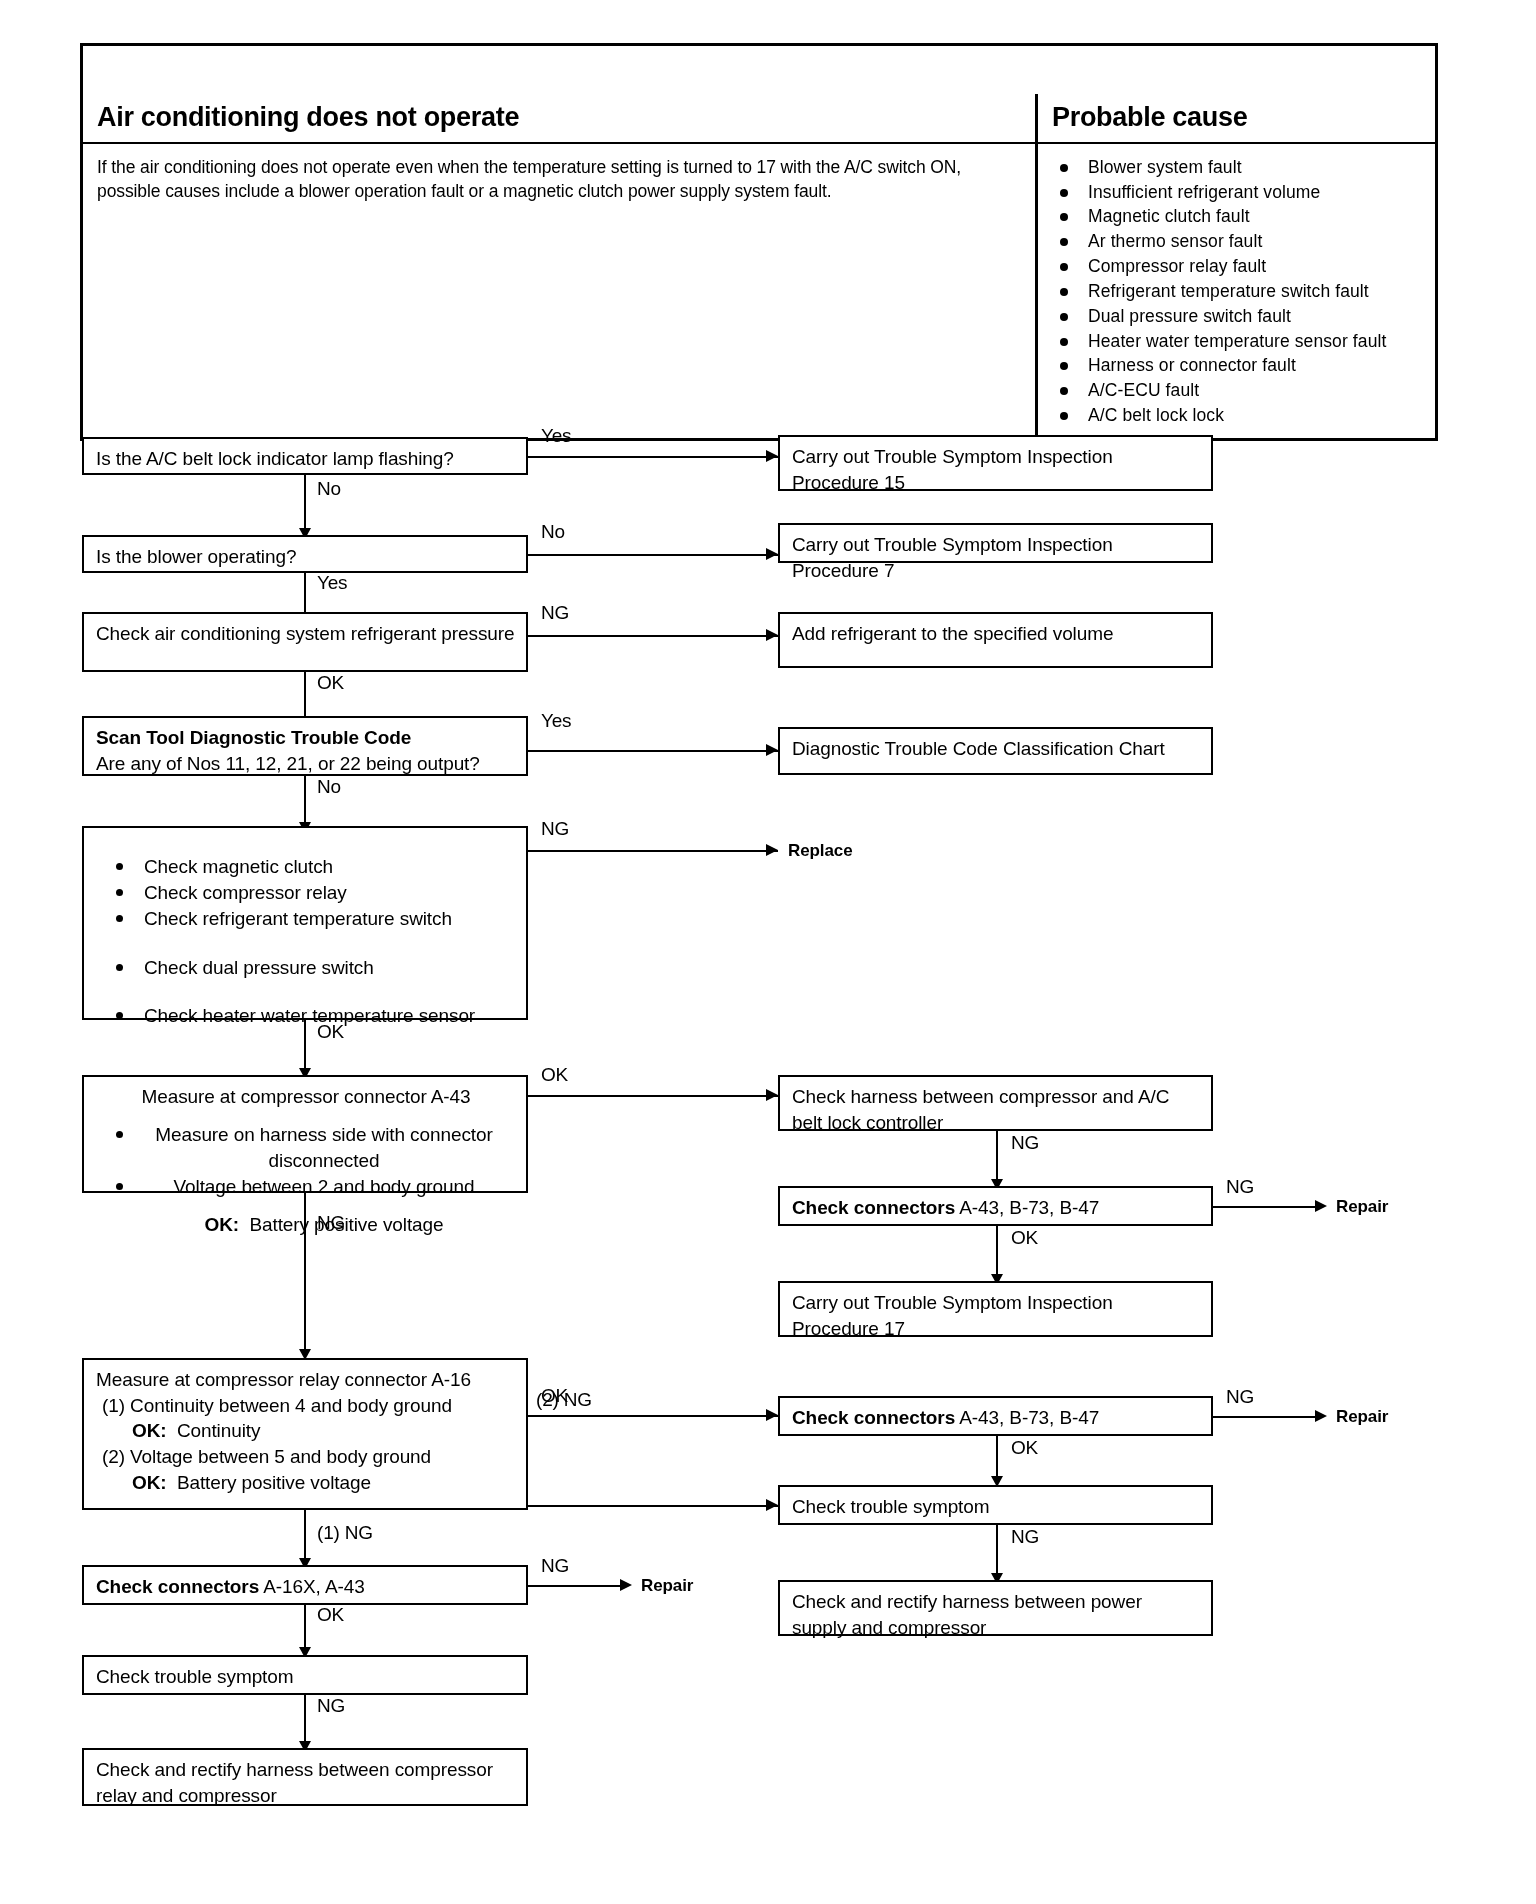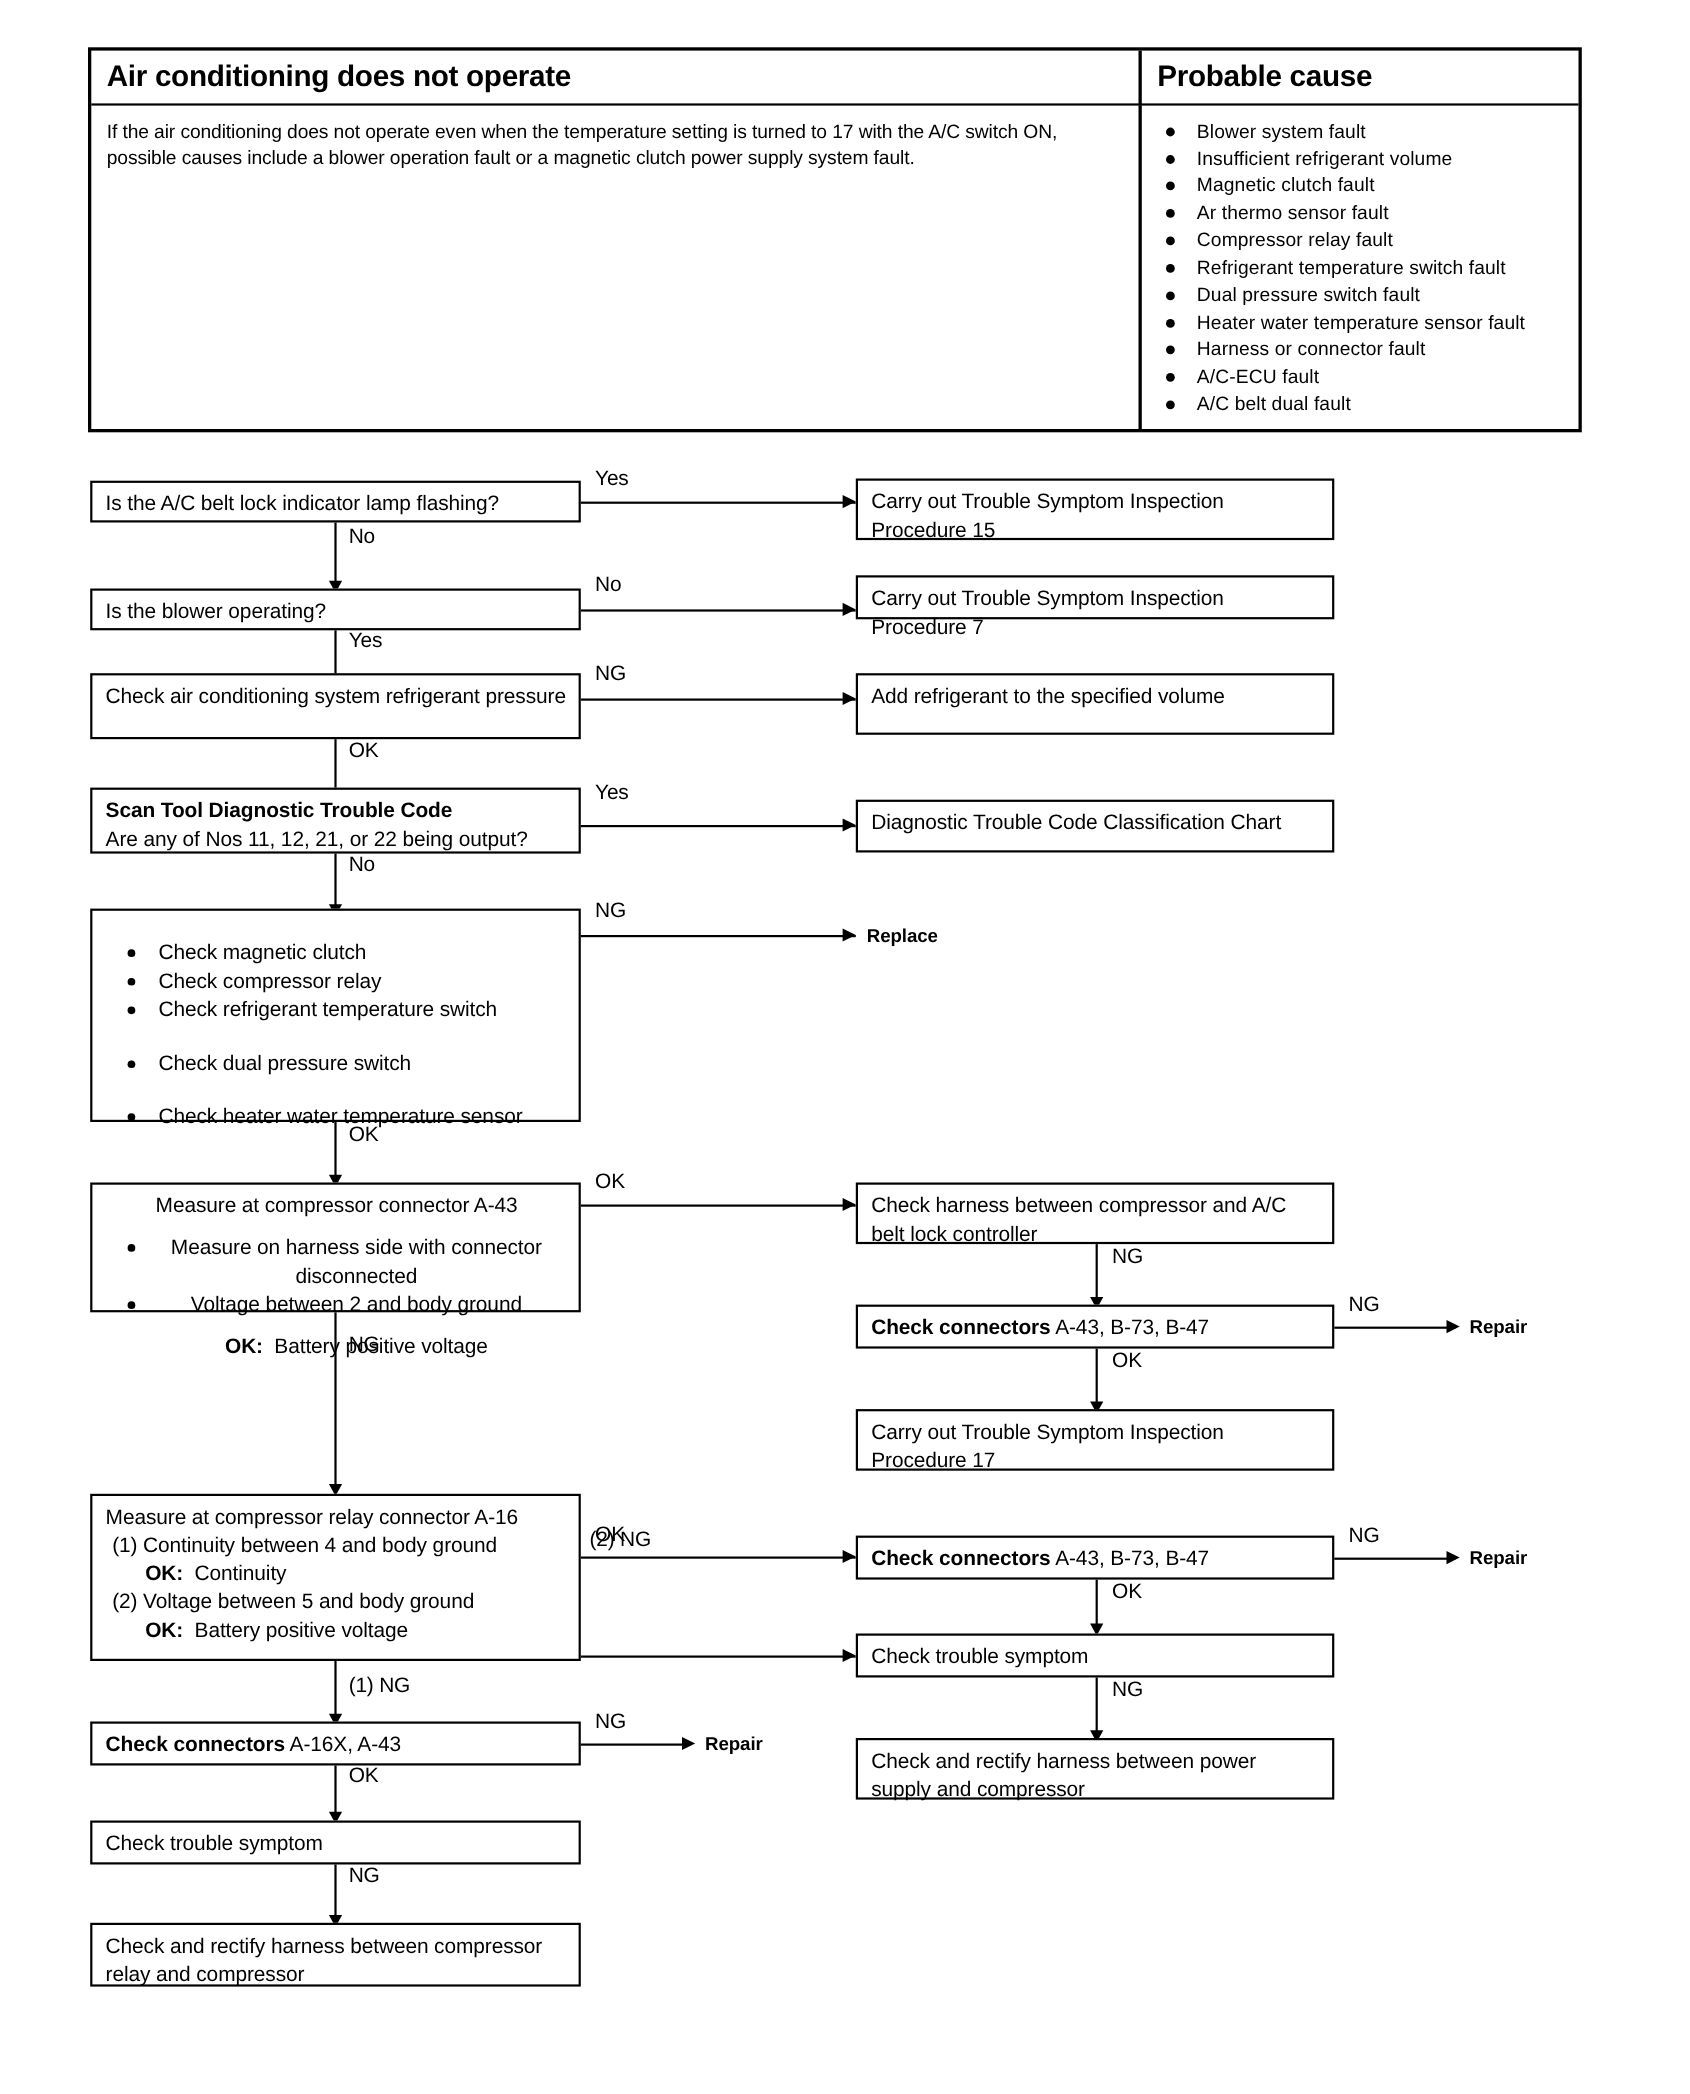"Air conditioning does not operate" .symptom-head { margin-top: none -> 48px }
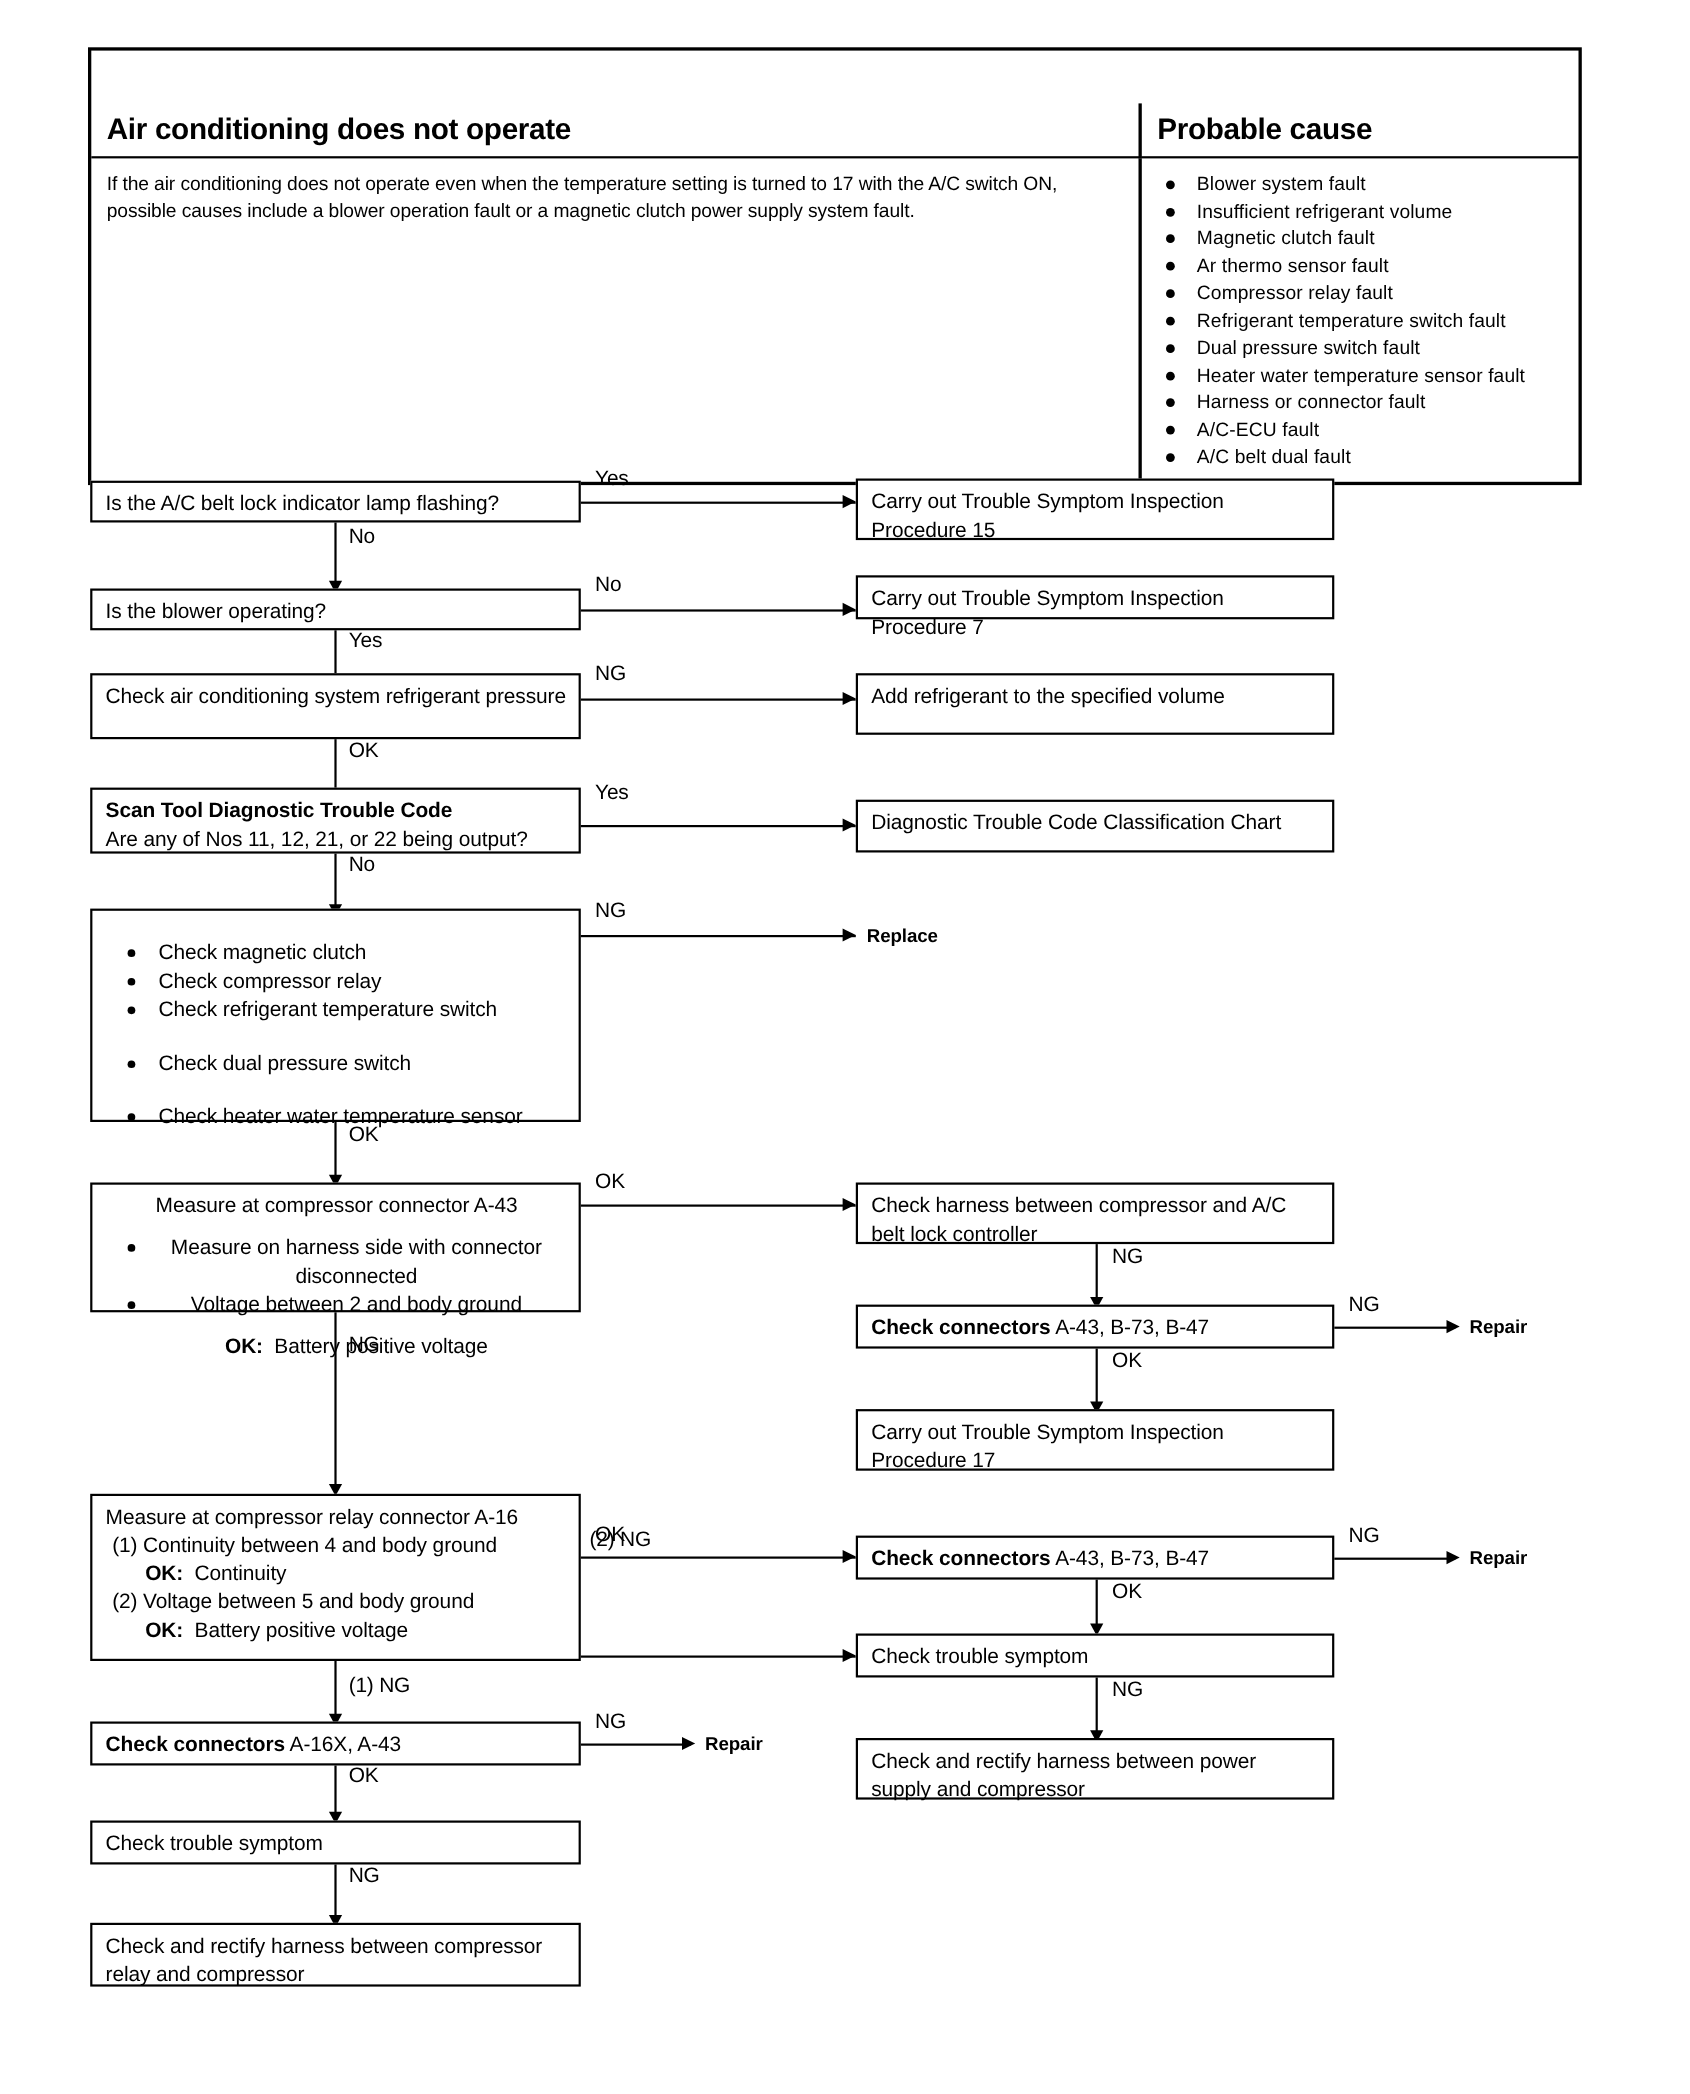"A/C belt dual fault" span { text: dual fault -> lock lock }
